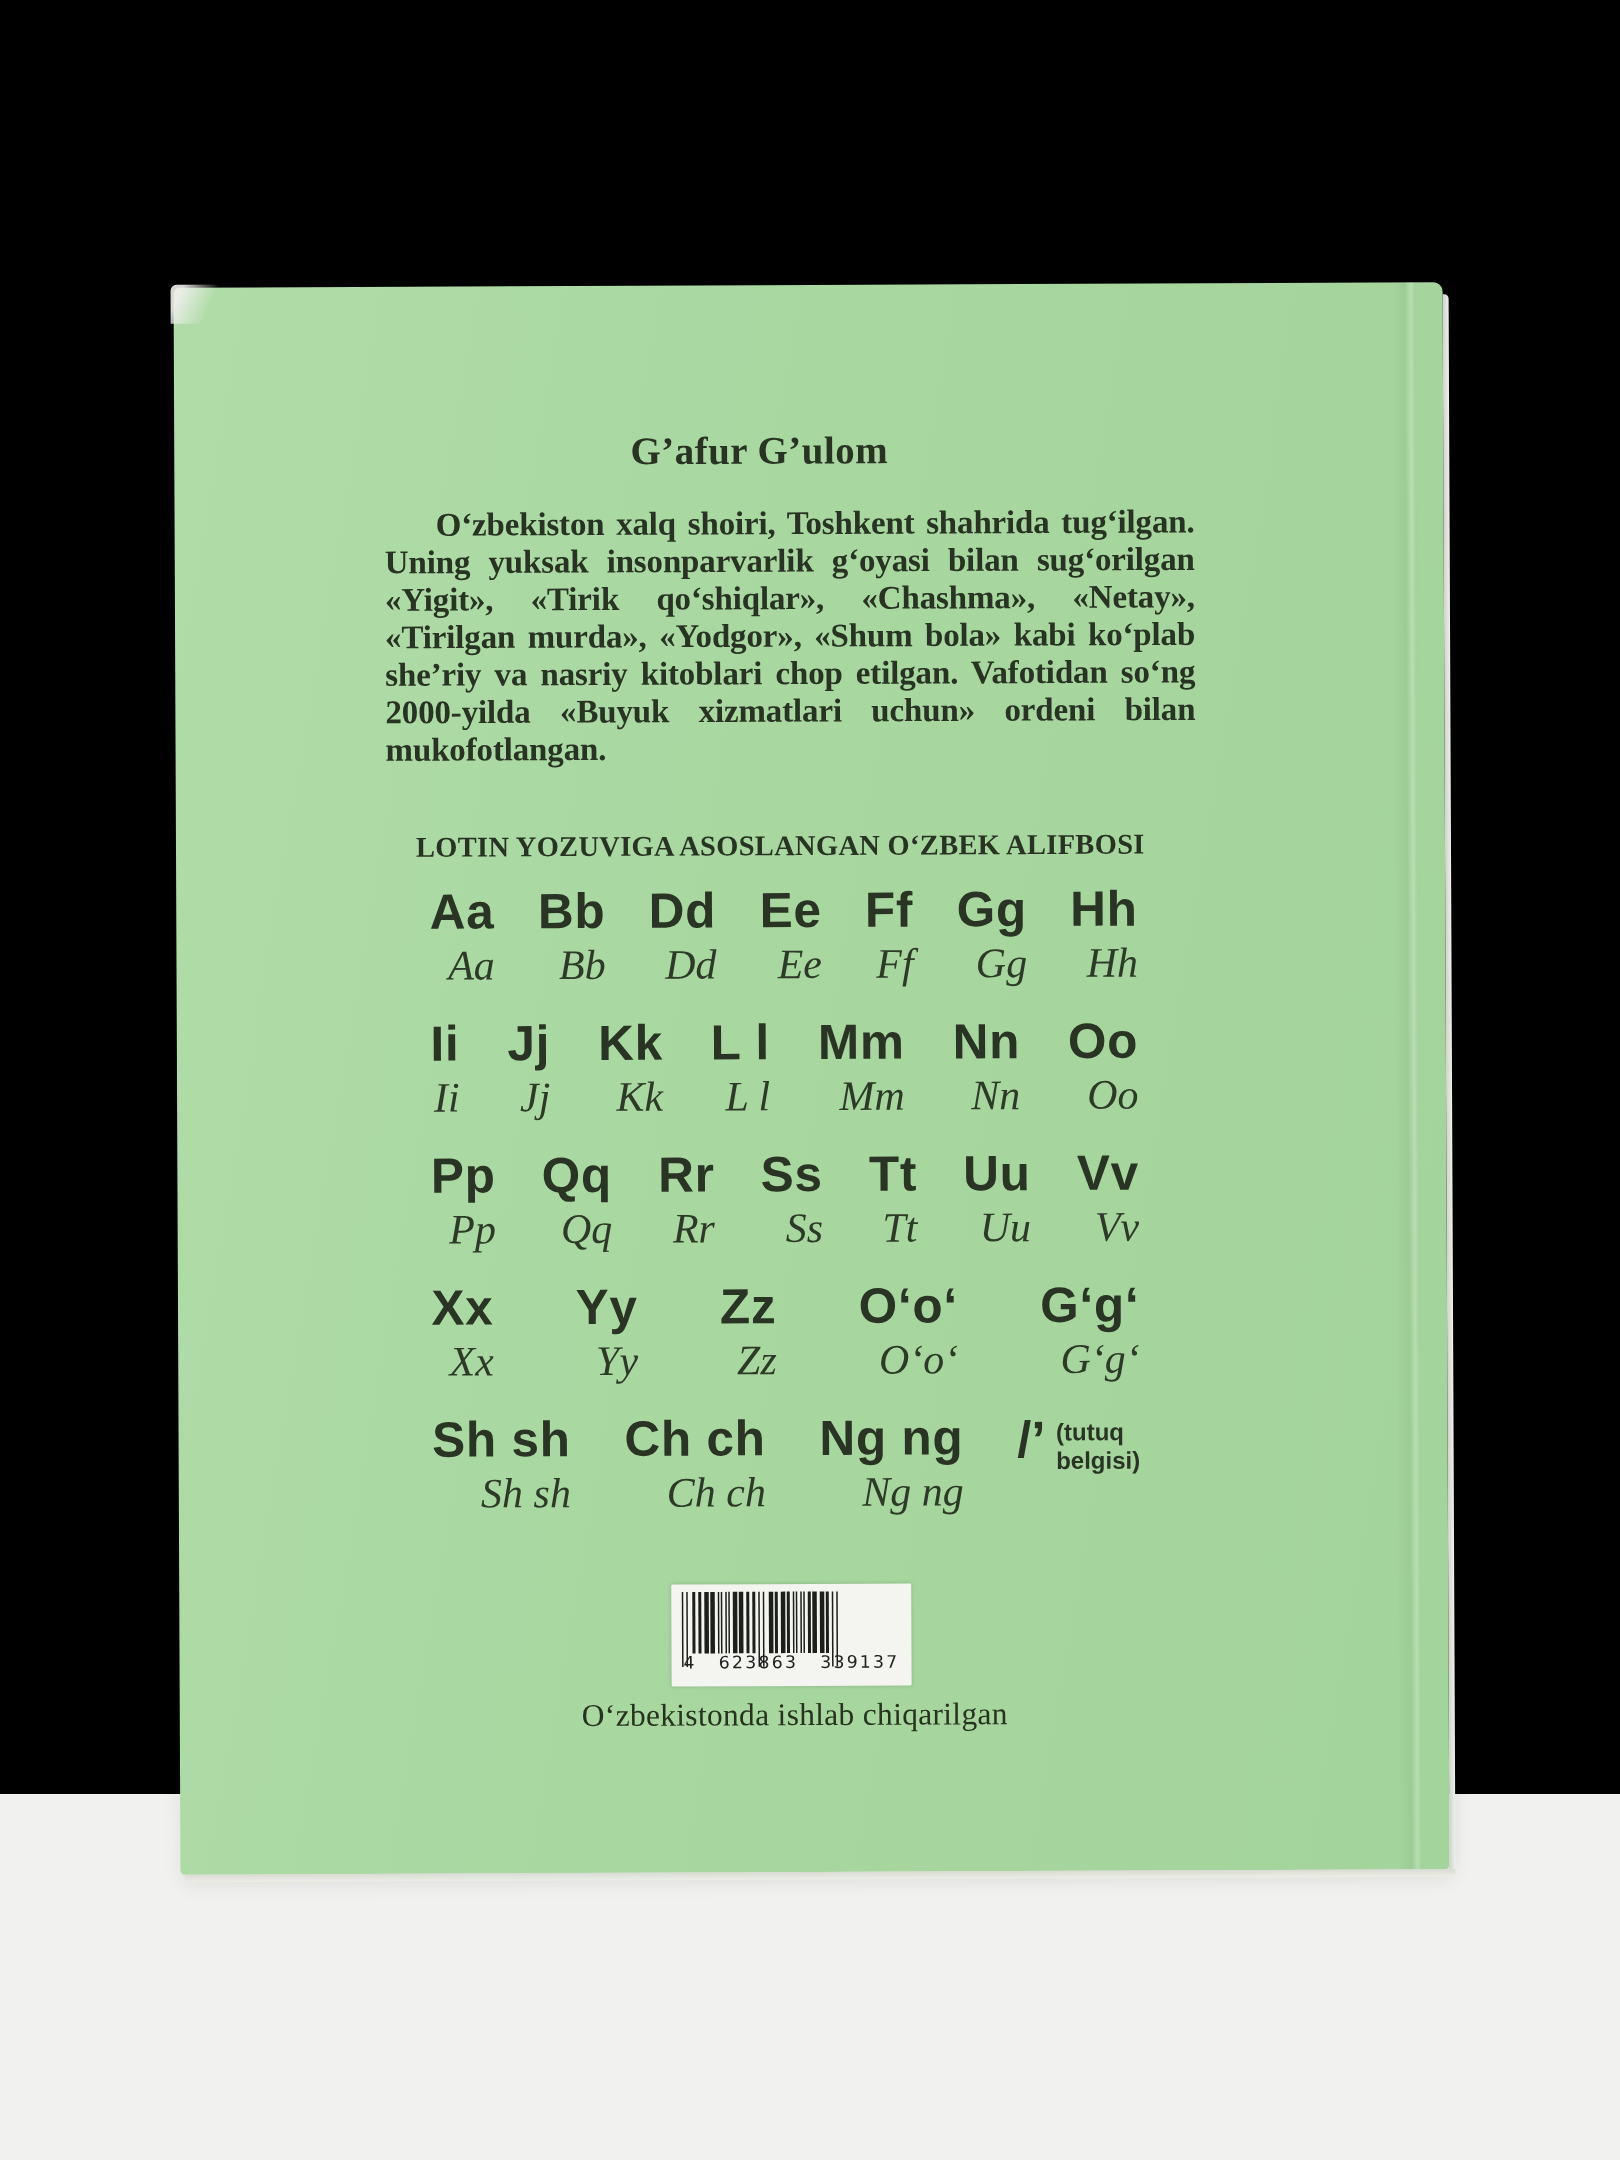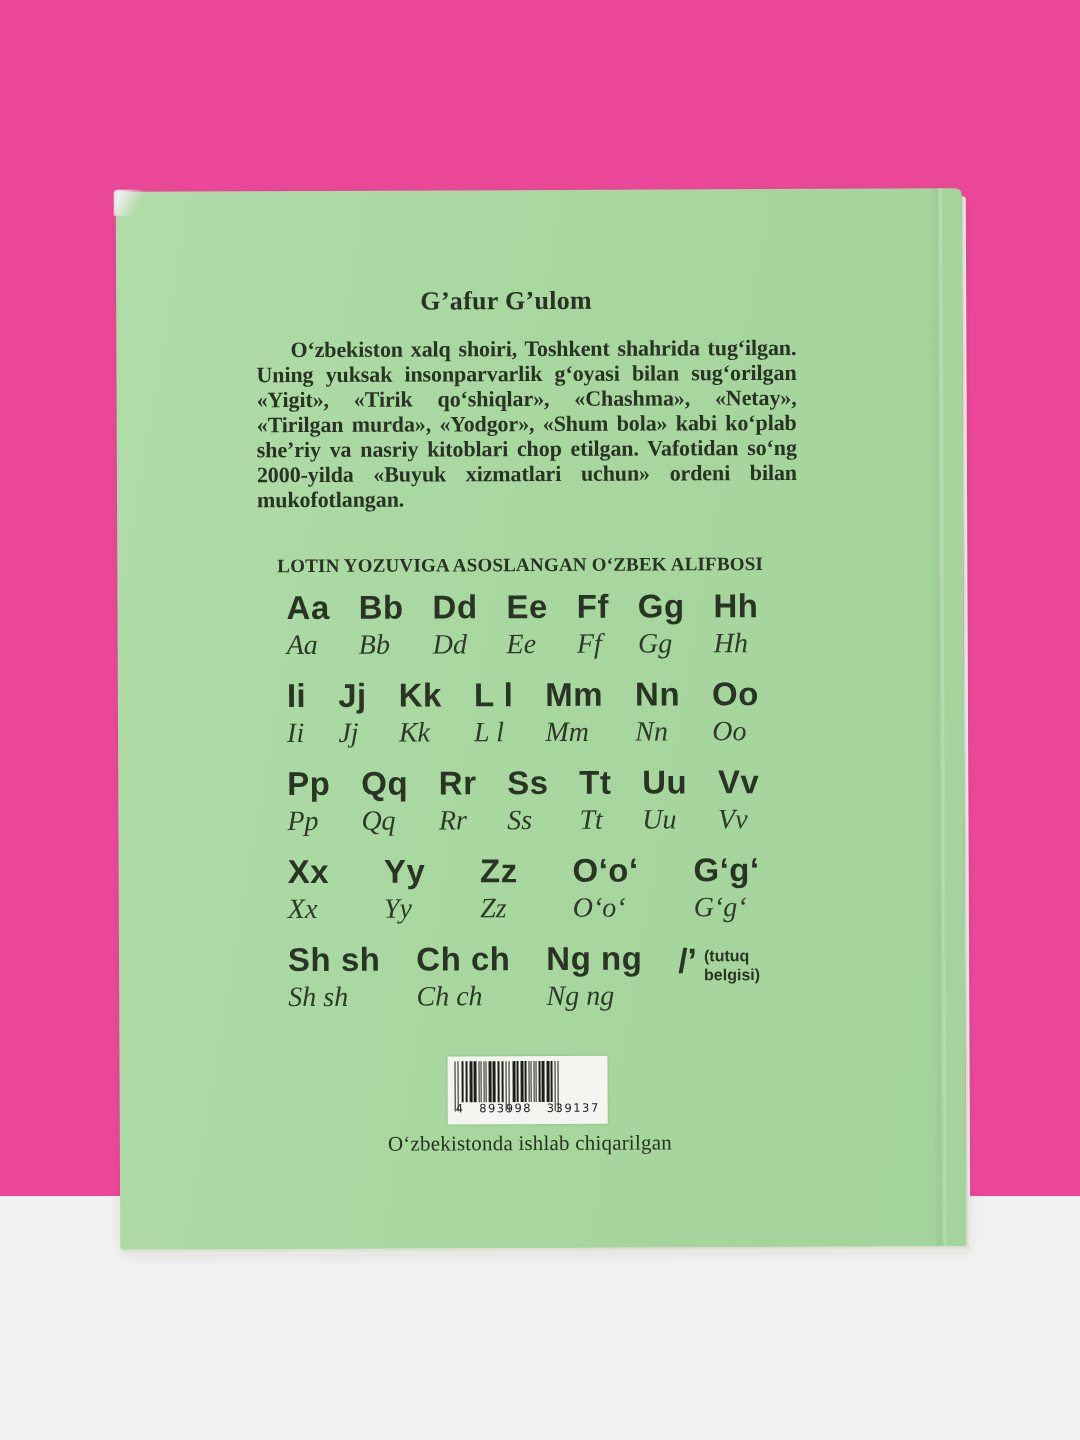"G’afur G’ulom" .photo { background: #ec4899 -> #000000 }
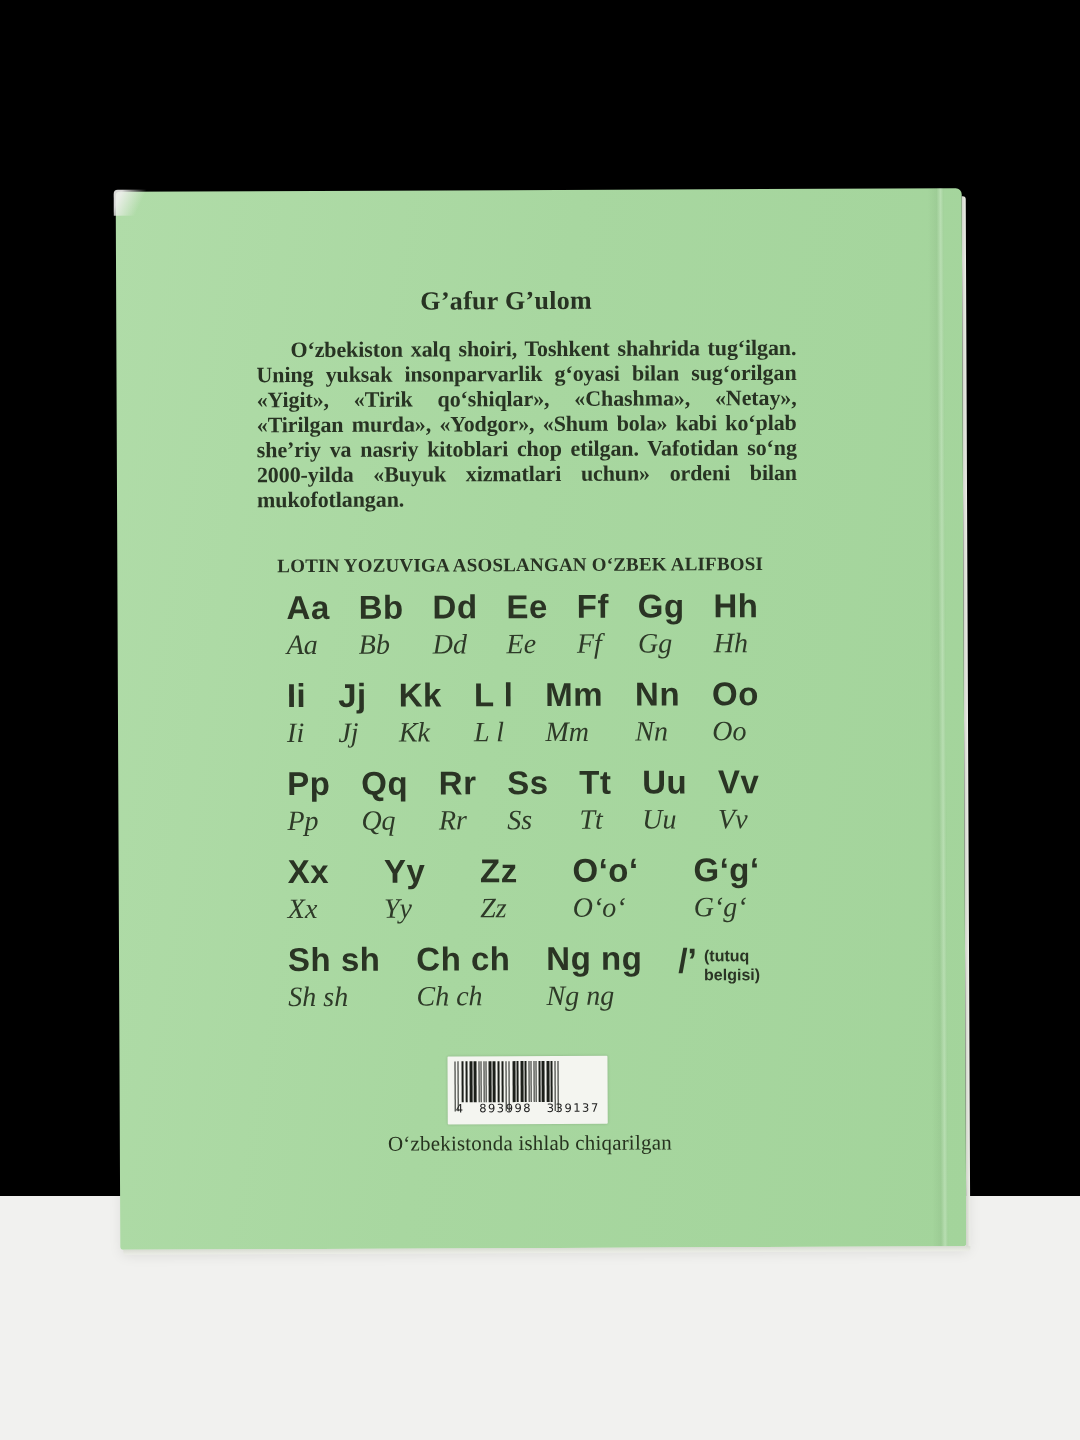"Aa" .alpha-col { text-align: left -> right }
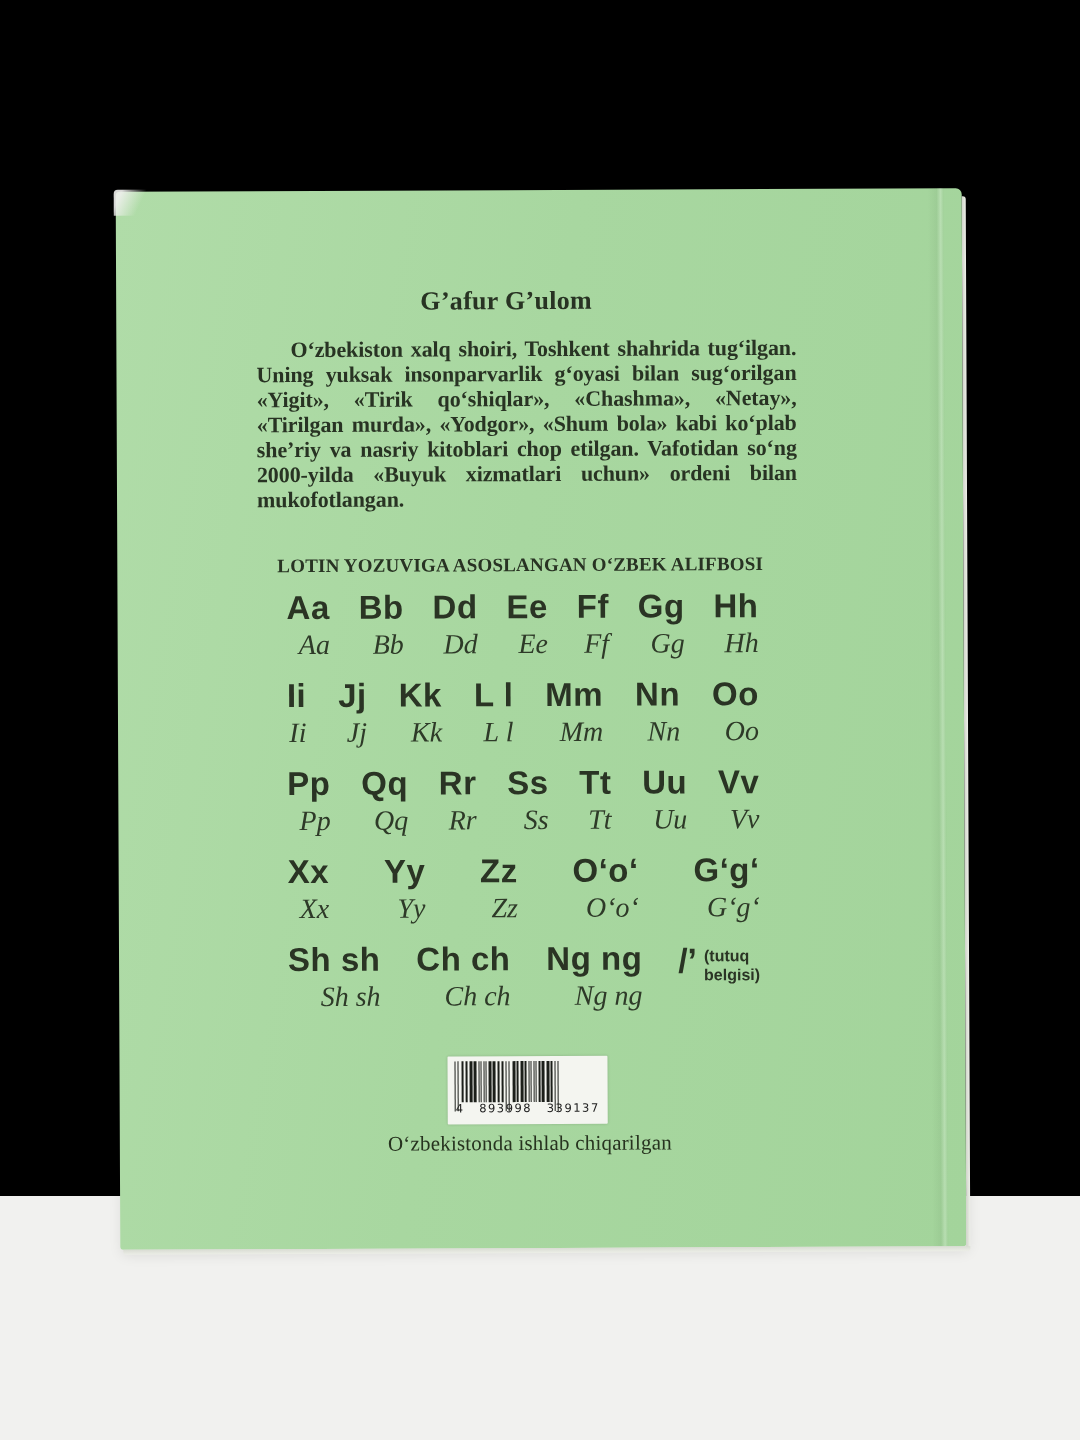"893998" span { text: 893998 -> 623863 }
